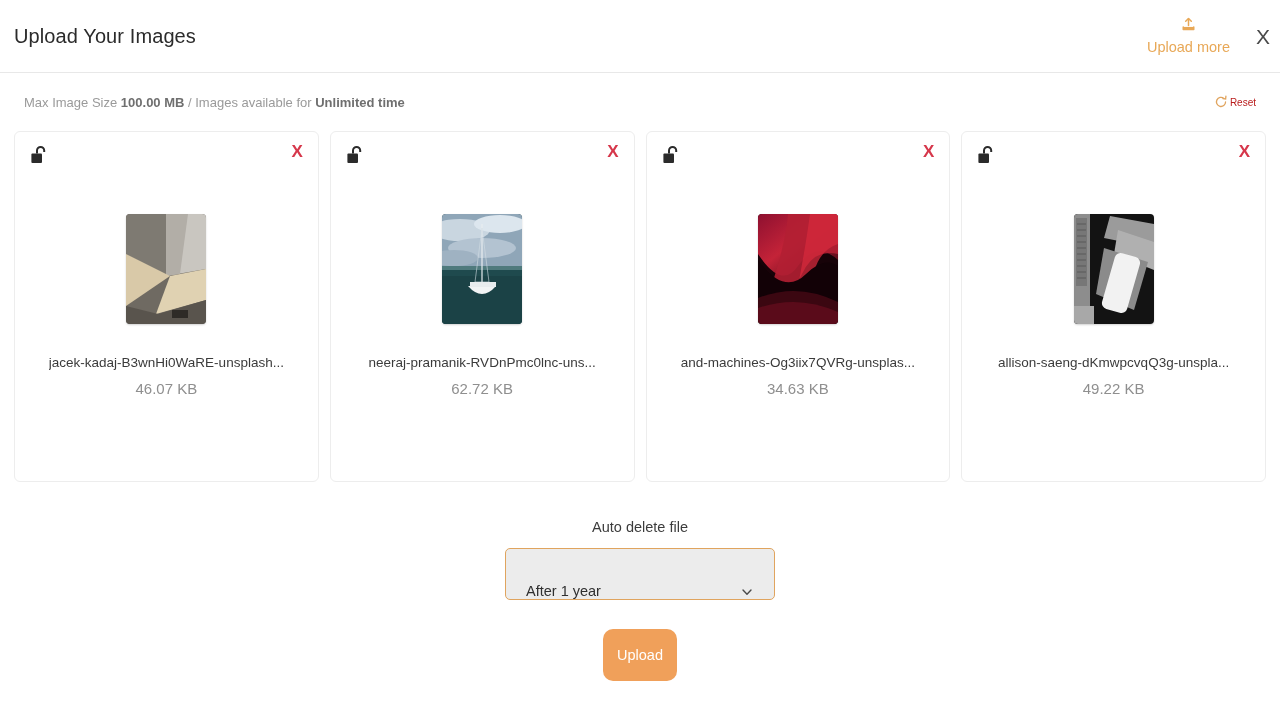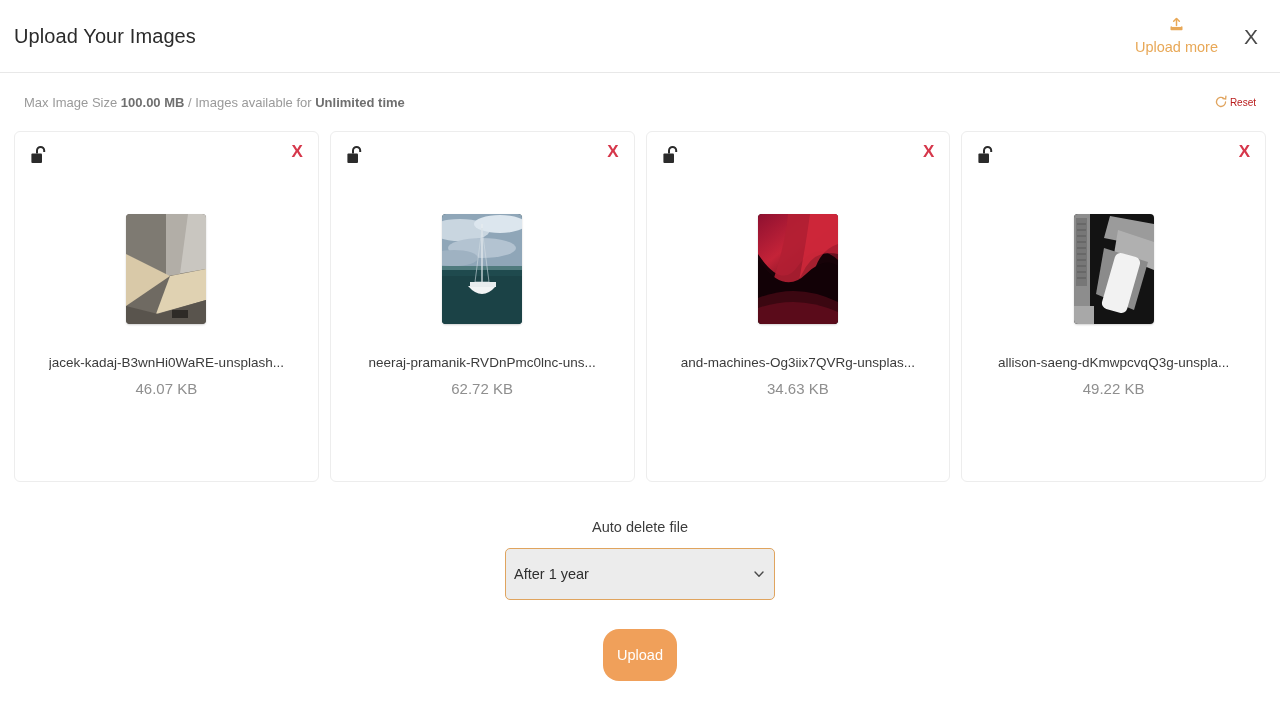"Upload Your Images" .header { padding: 0 16px 0 14px -> 0 4px 0 14px }
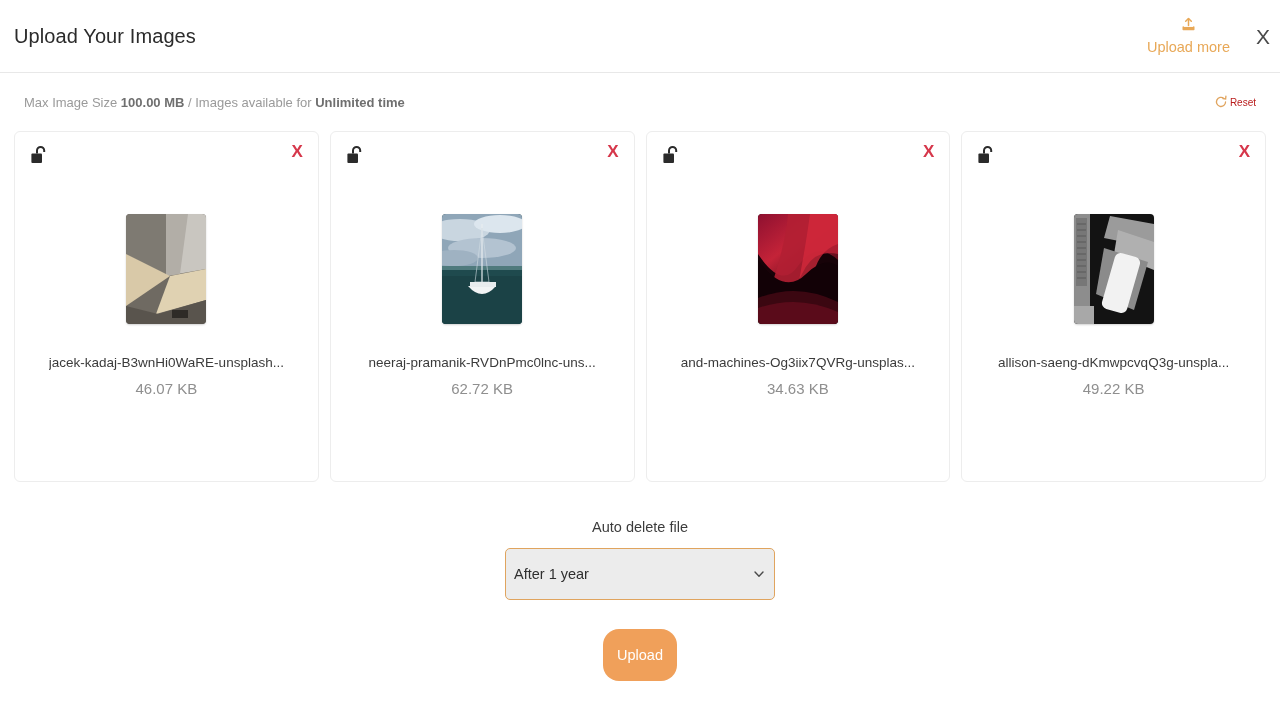"After 1 year" .select-box { align-items: center -> flex-end; padding: 0 8px -> 0 20px }
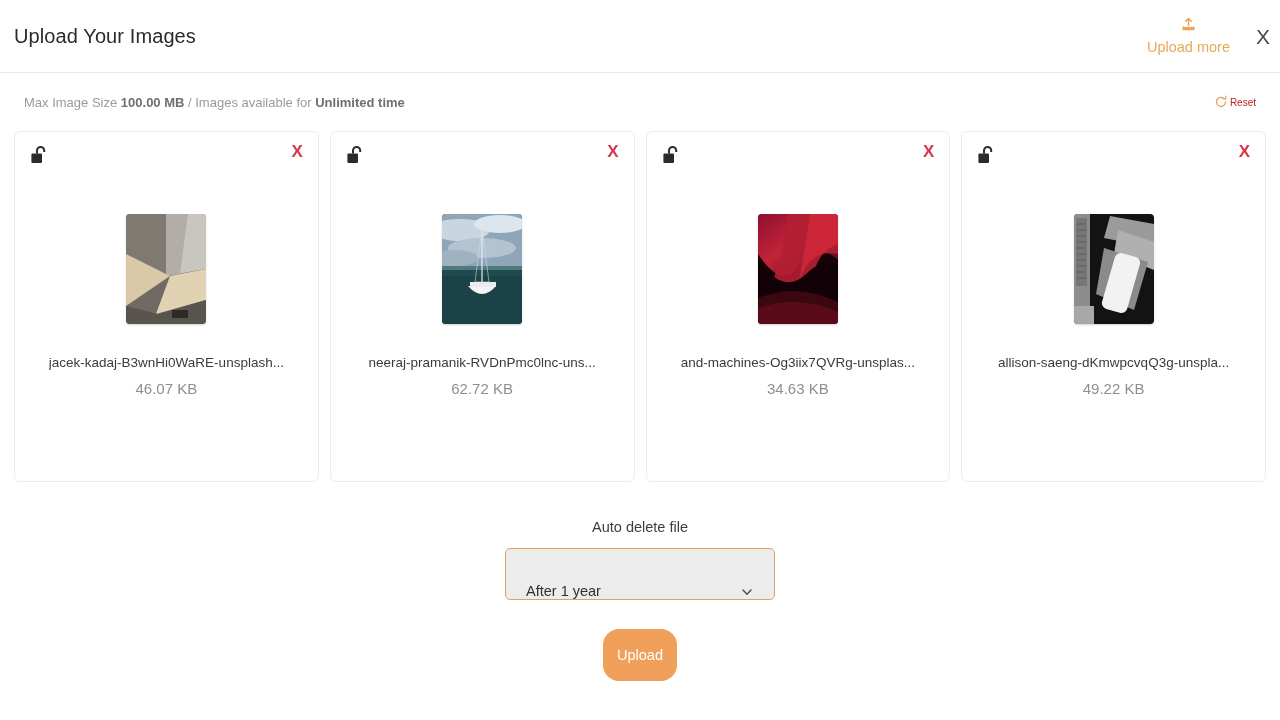"Upload" .upload-btn { border-radius: 16px -> 10px }
